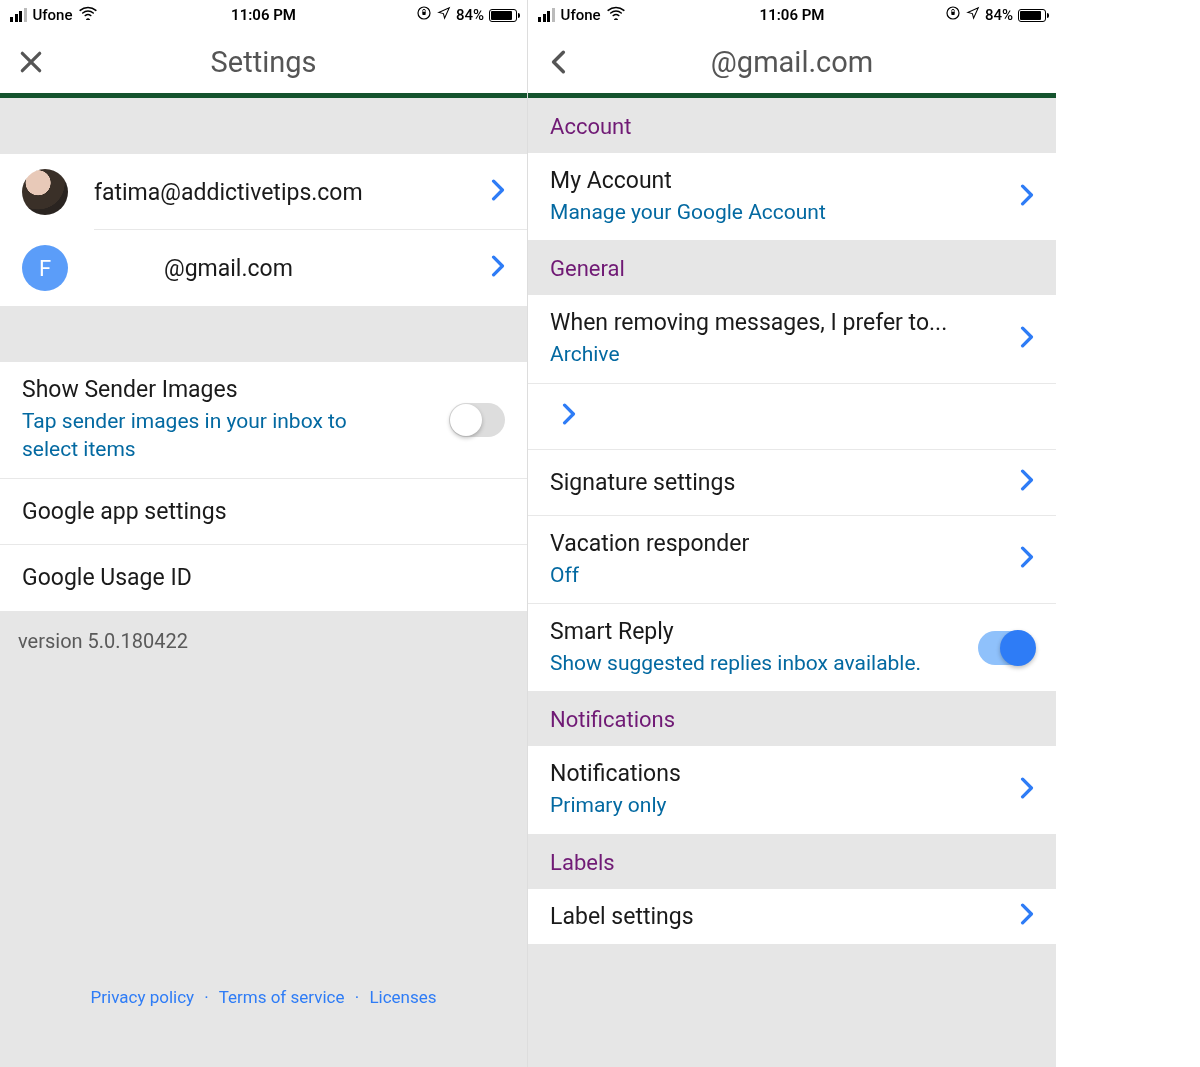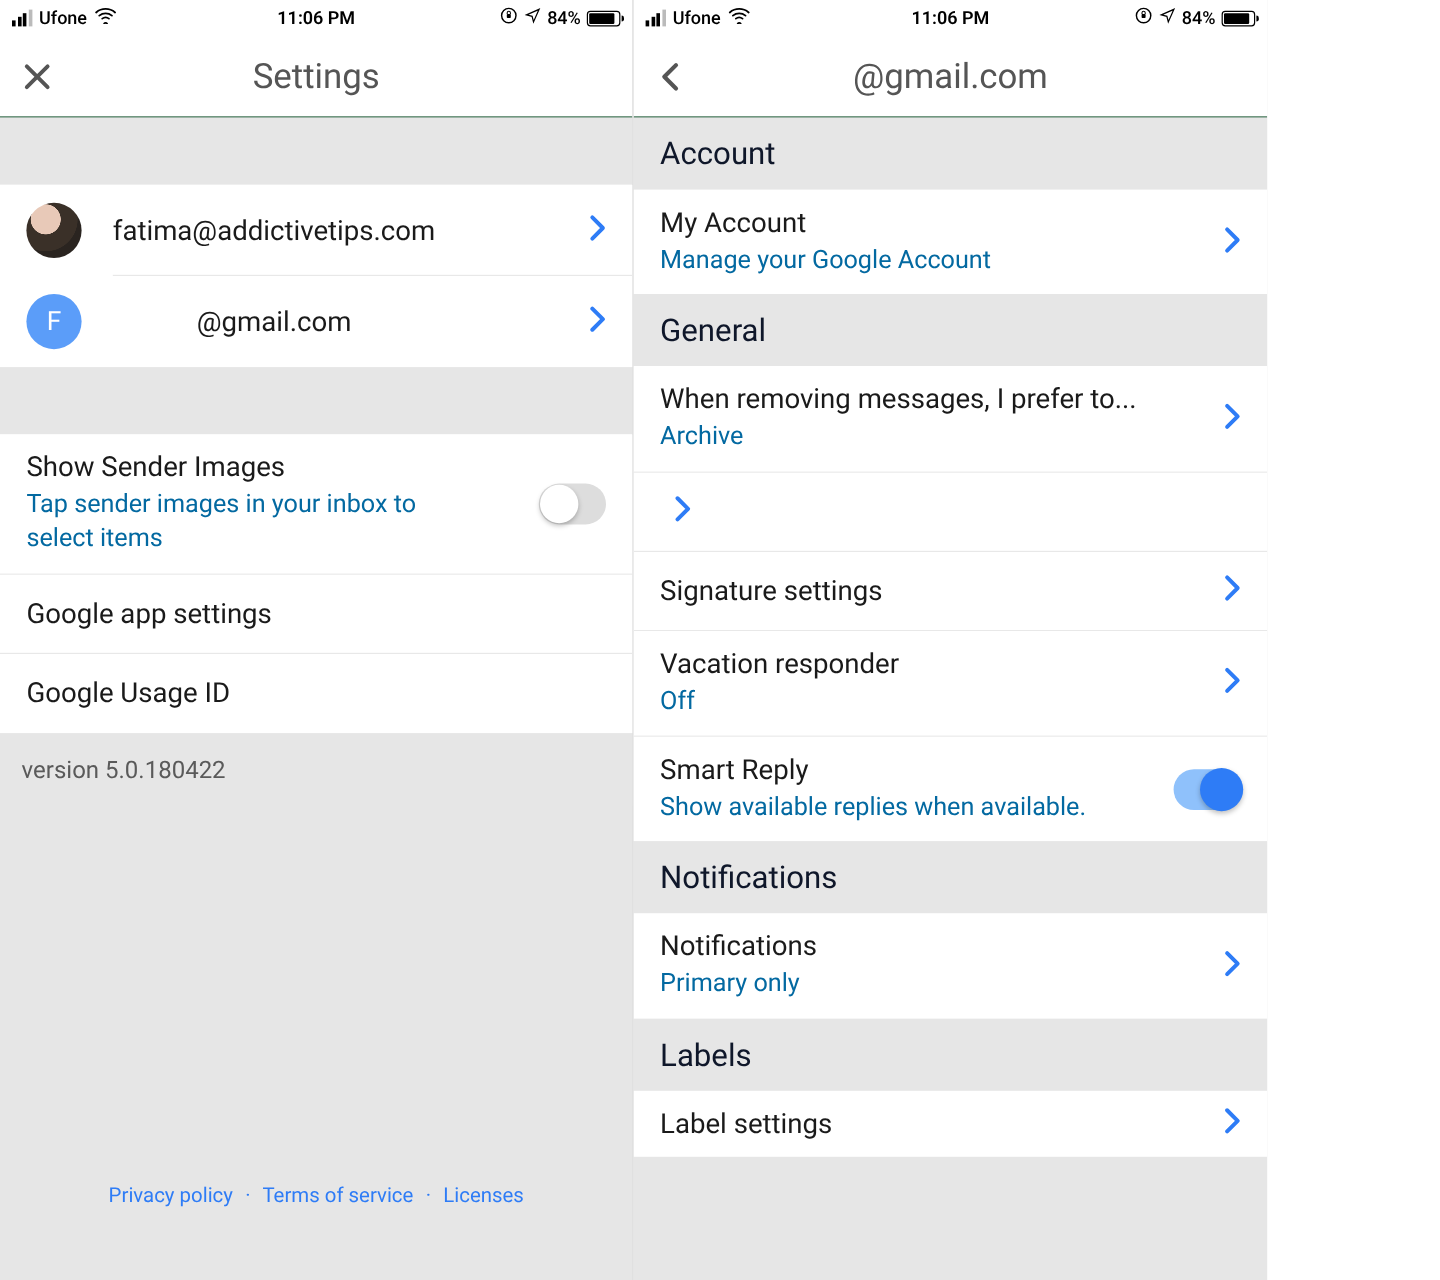"Settings" .nav-bar { border-bottom: 1px solid #14532d -> 5px solid #14532d }
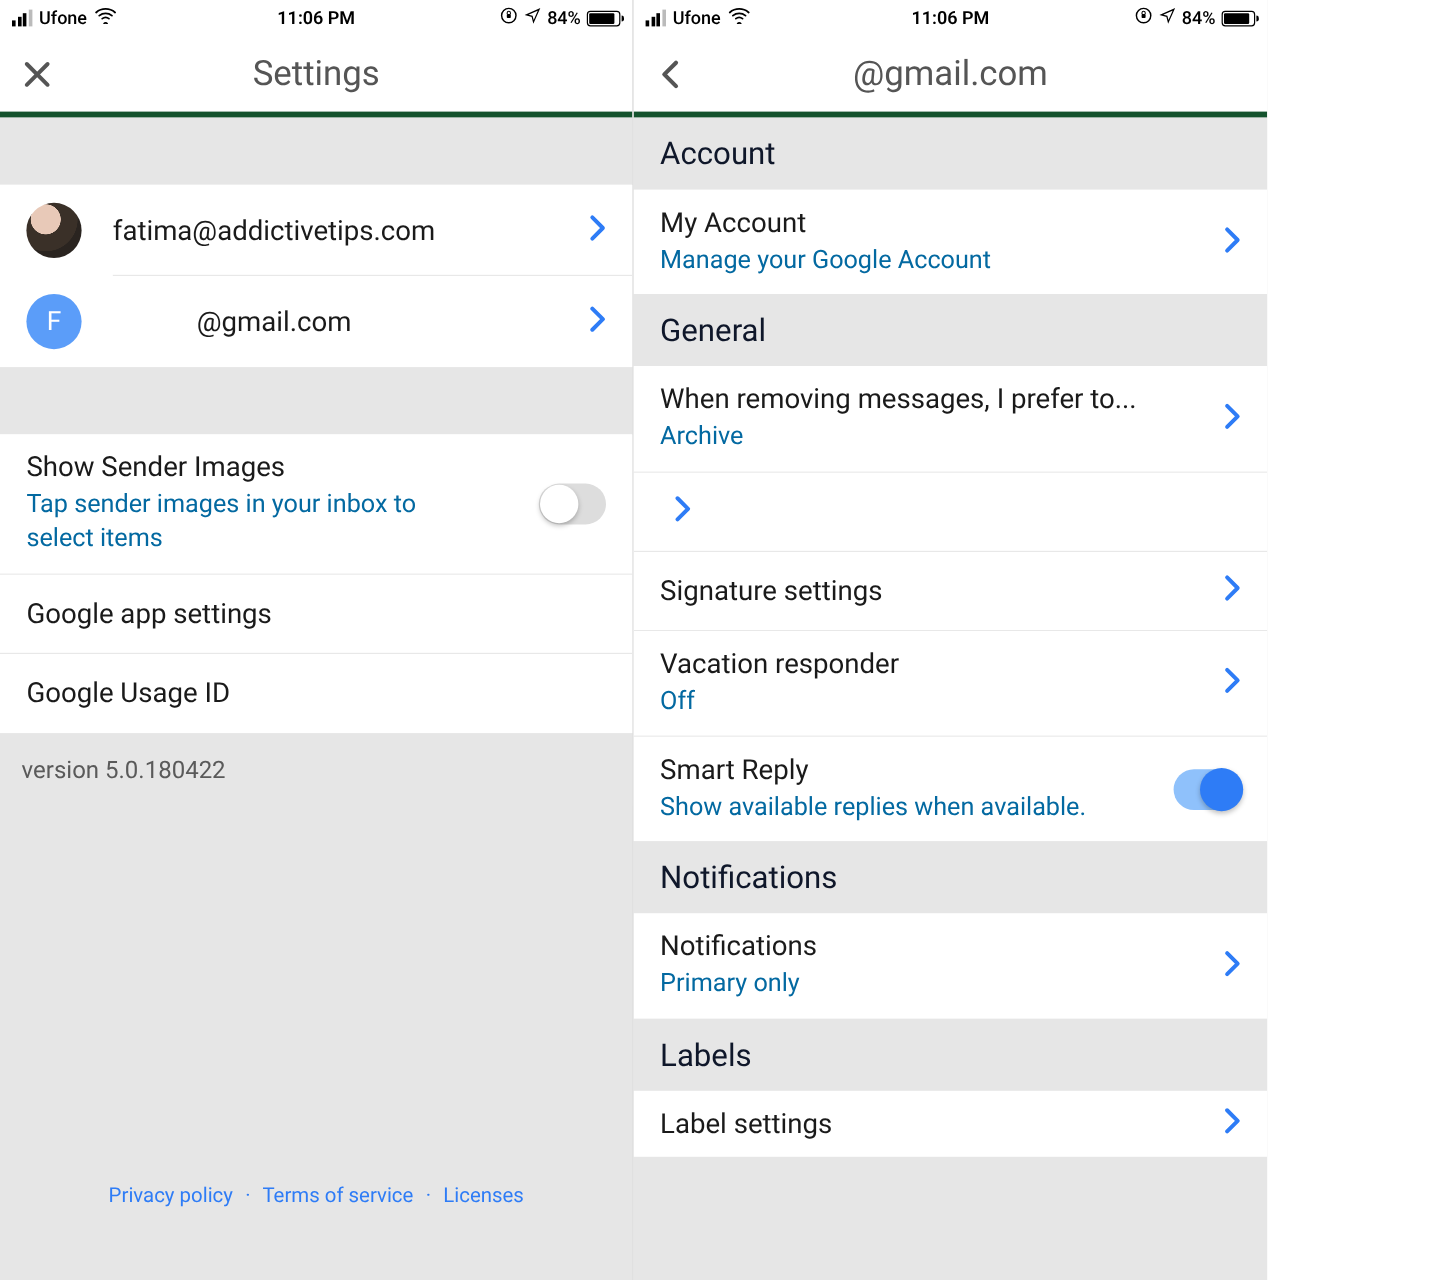"Account" .section-header { color: #0f172a -> #701a75; font-size: 26px -> 22px }
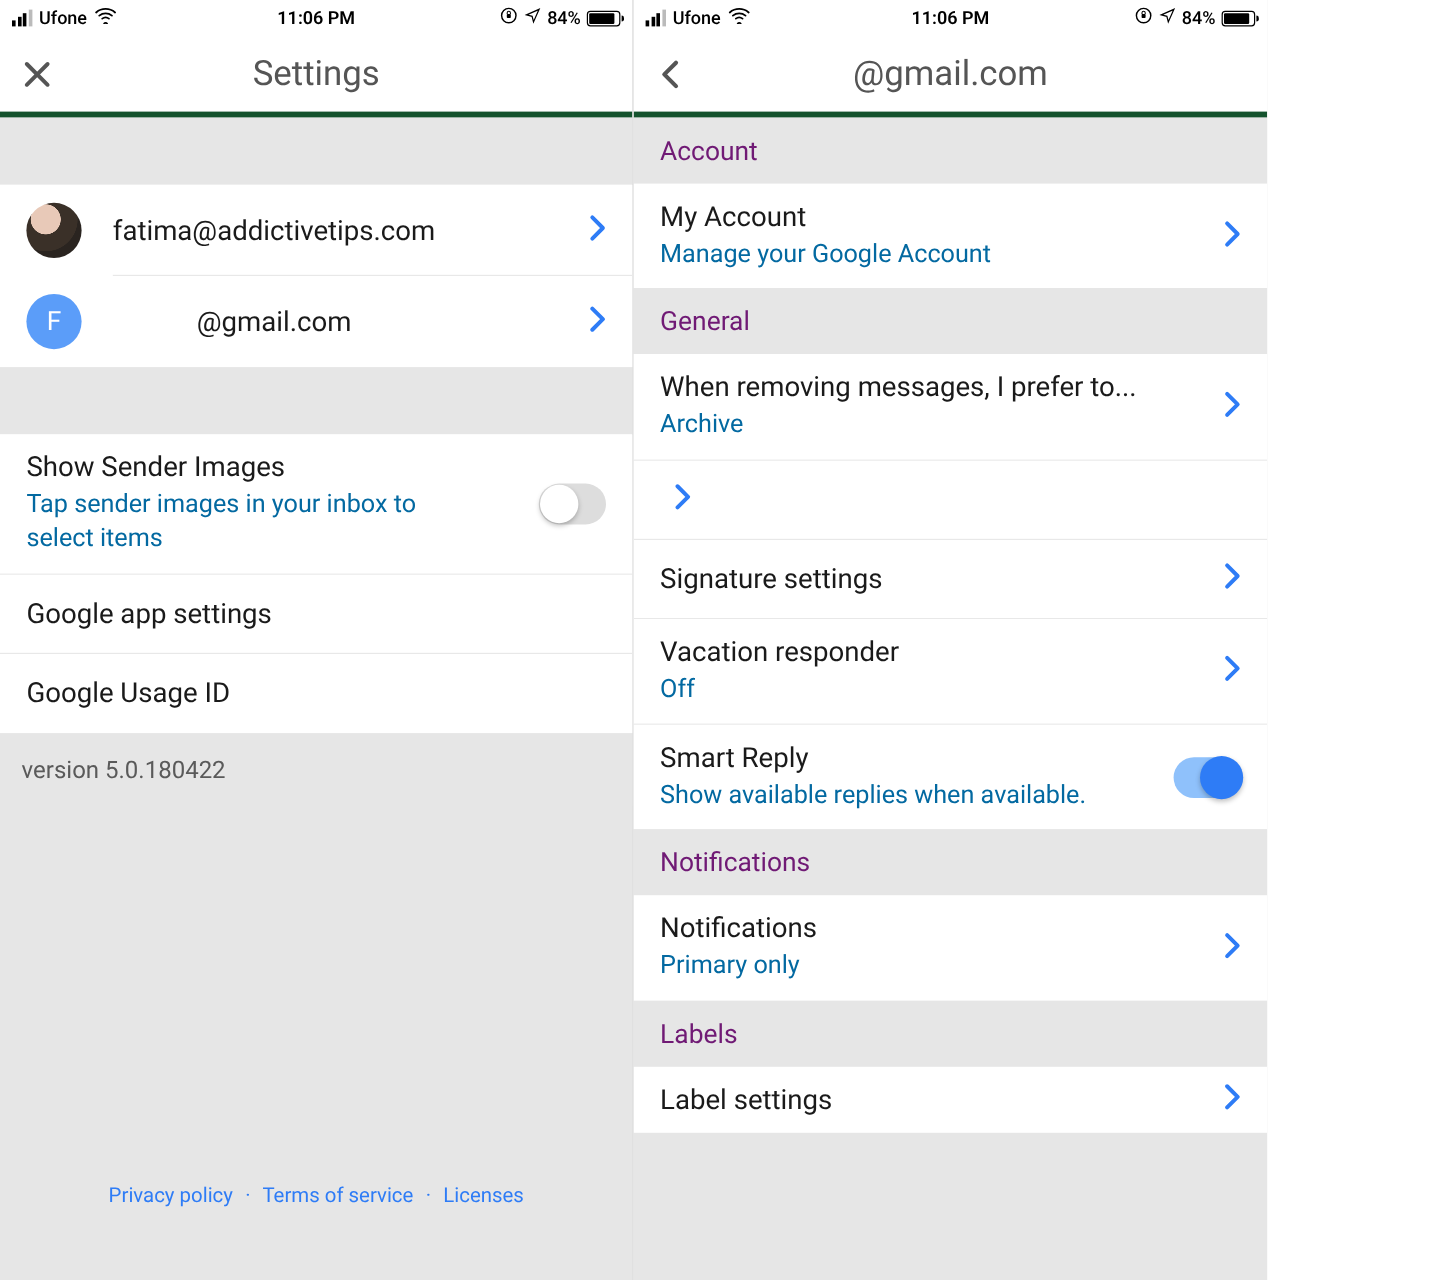"Show available replies when available." div.row-sub { text: available replies when -> suggested replies inbox }
